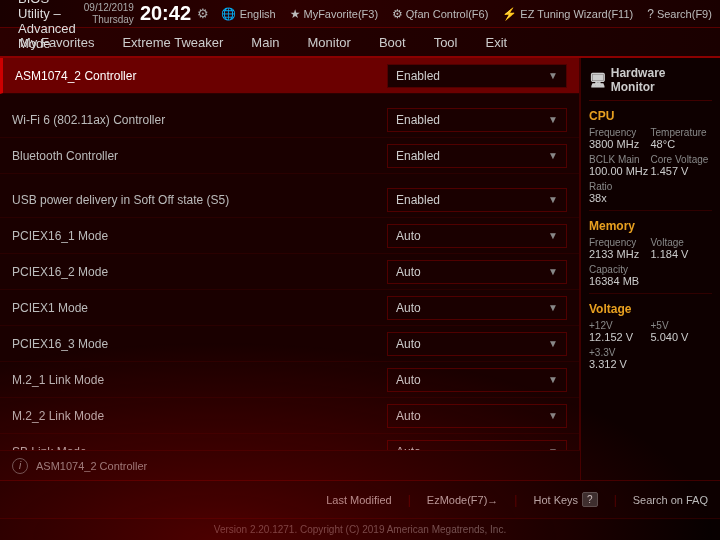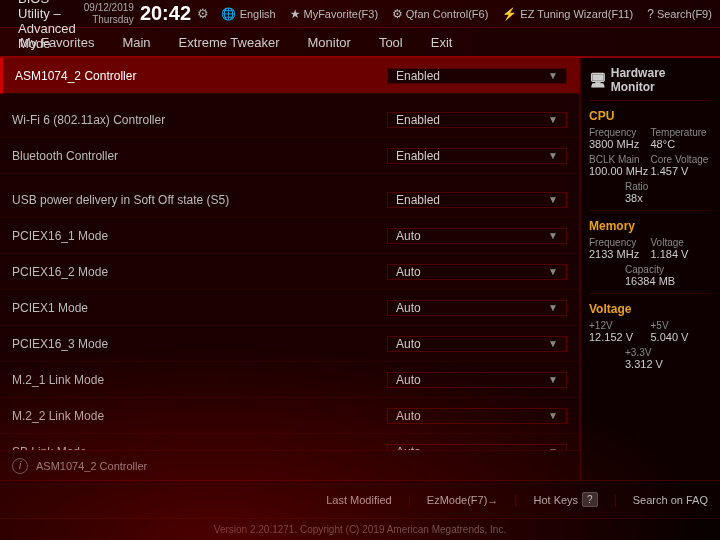"Main" div.nav-item { order: before "Extreme Tweaker" -> after "Extreme Tweaker" }
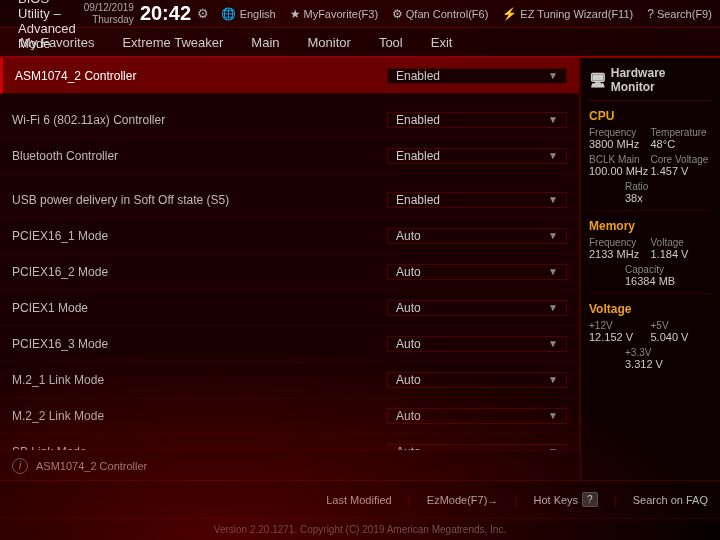"Boot" div.nav-item { html: none -> <div>Boot</div> }
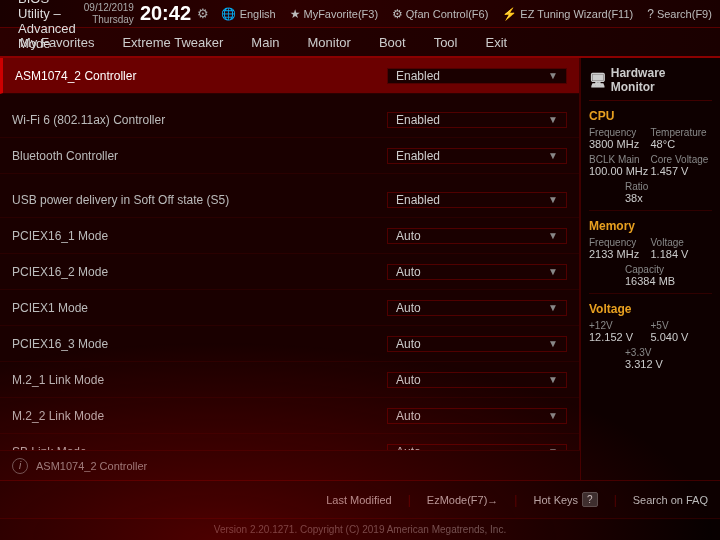"Enabled" .setting-dropdown { height: 16px -> 24px }
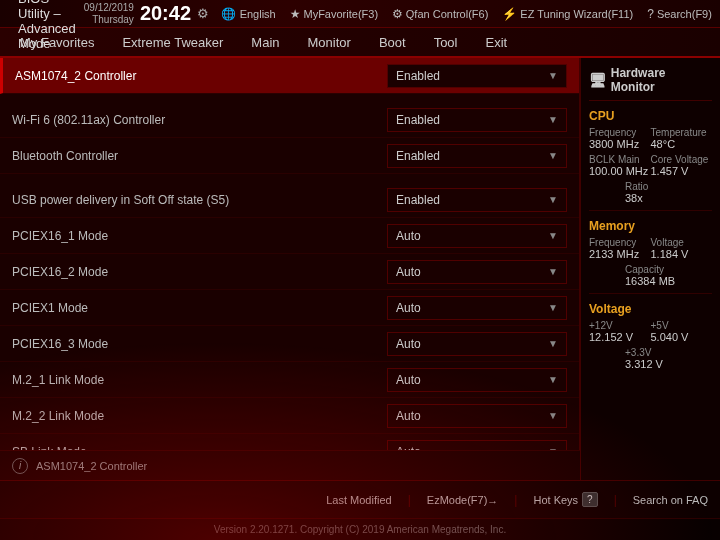"Ratio" .hw-single { margin-left: 36px -> none }
